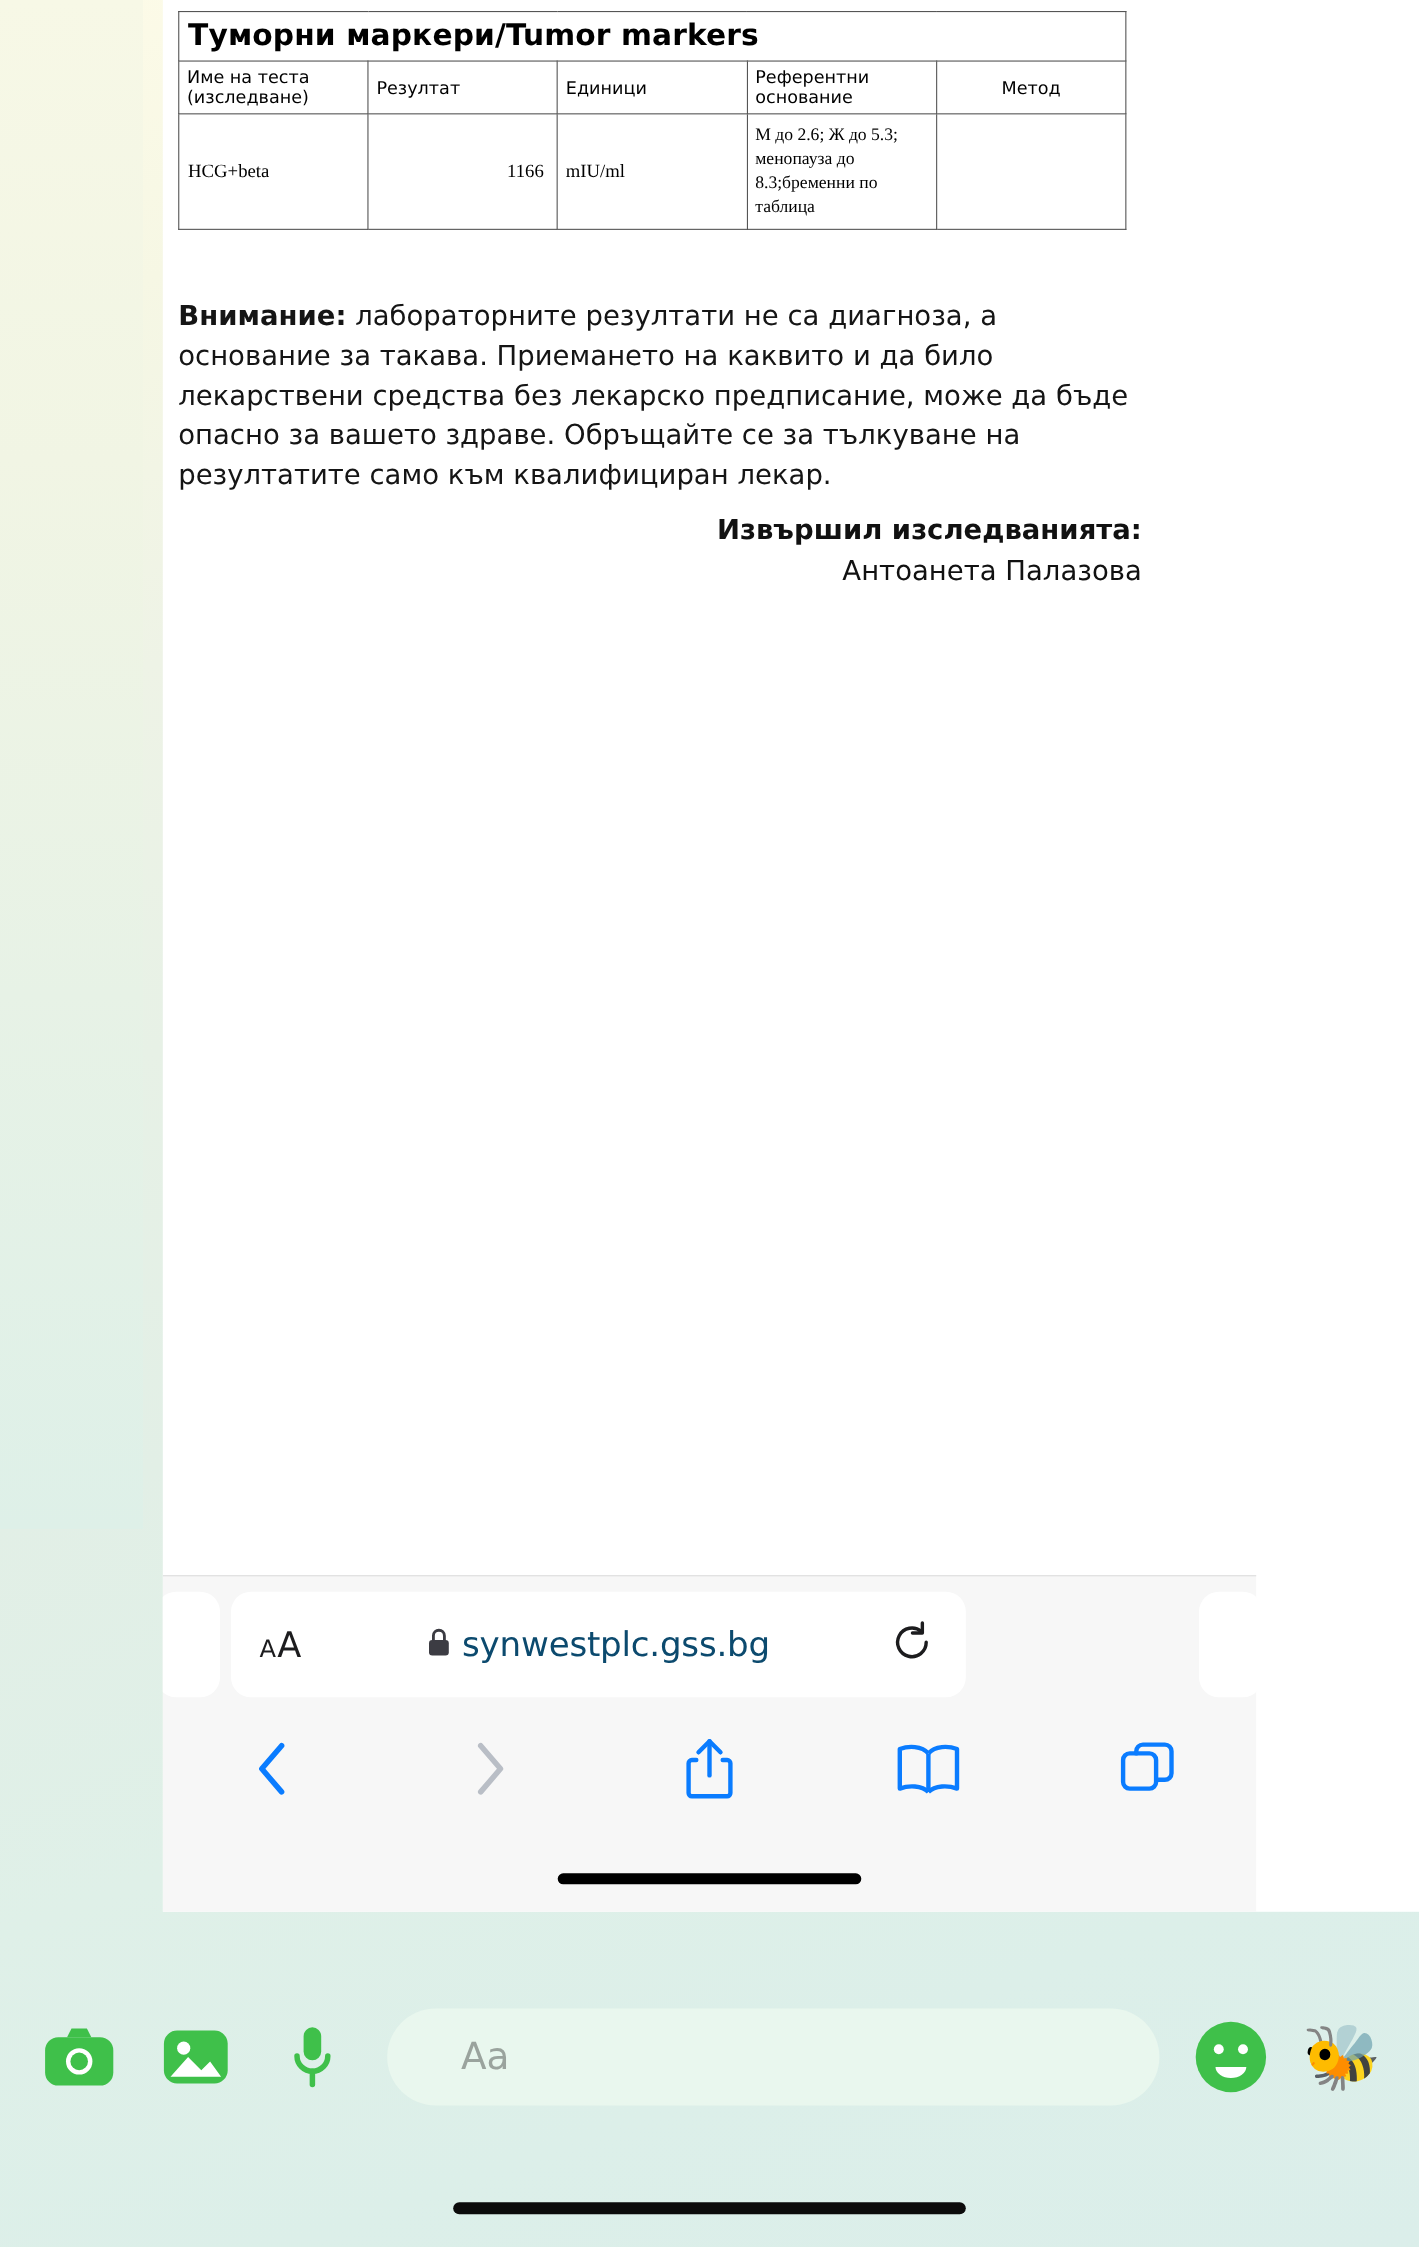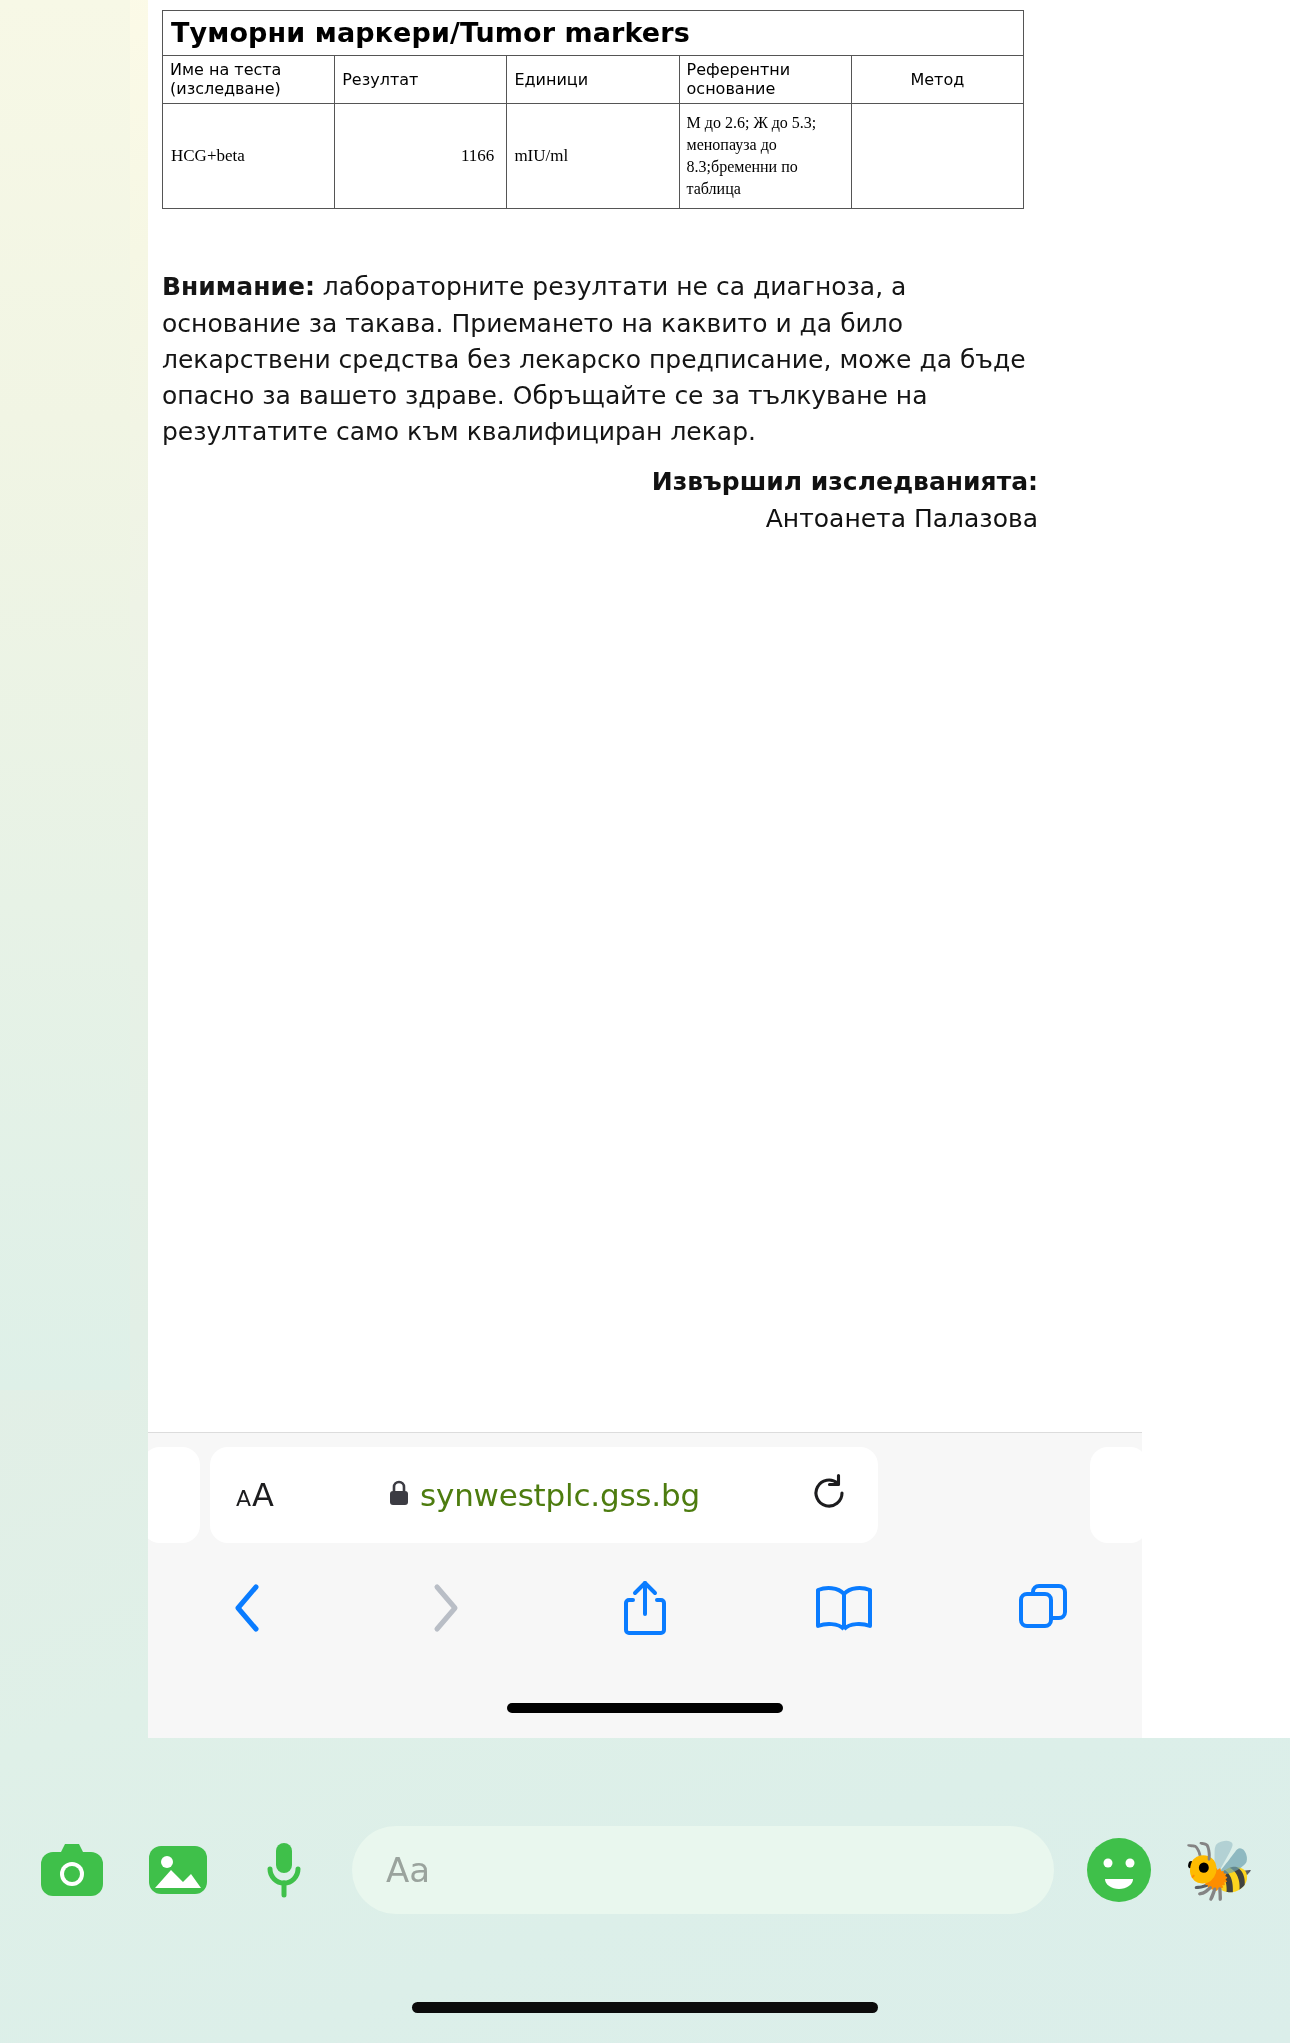"synwestplc.gss.bg" .url-text { color: #4d7c0f -> #0c4a6e }
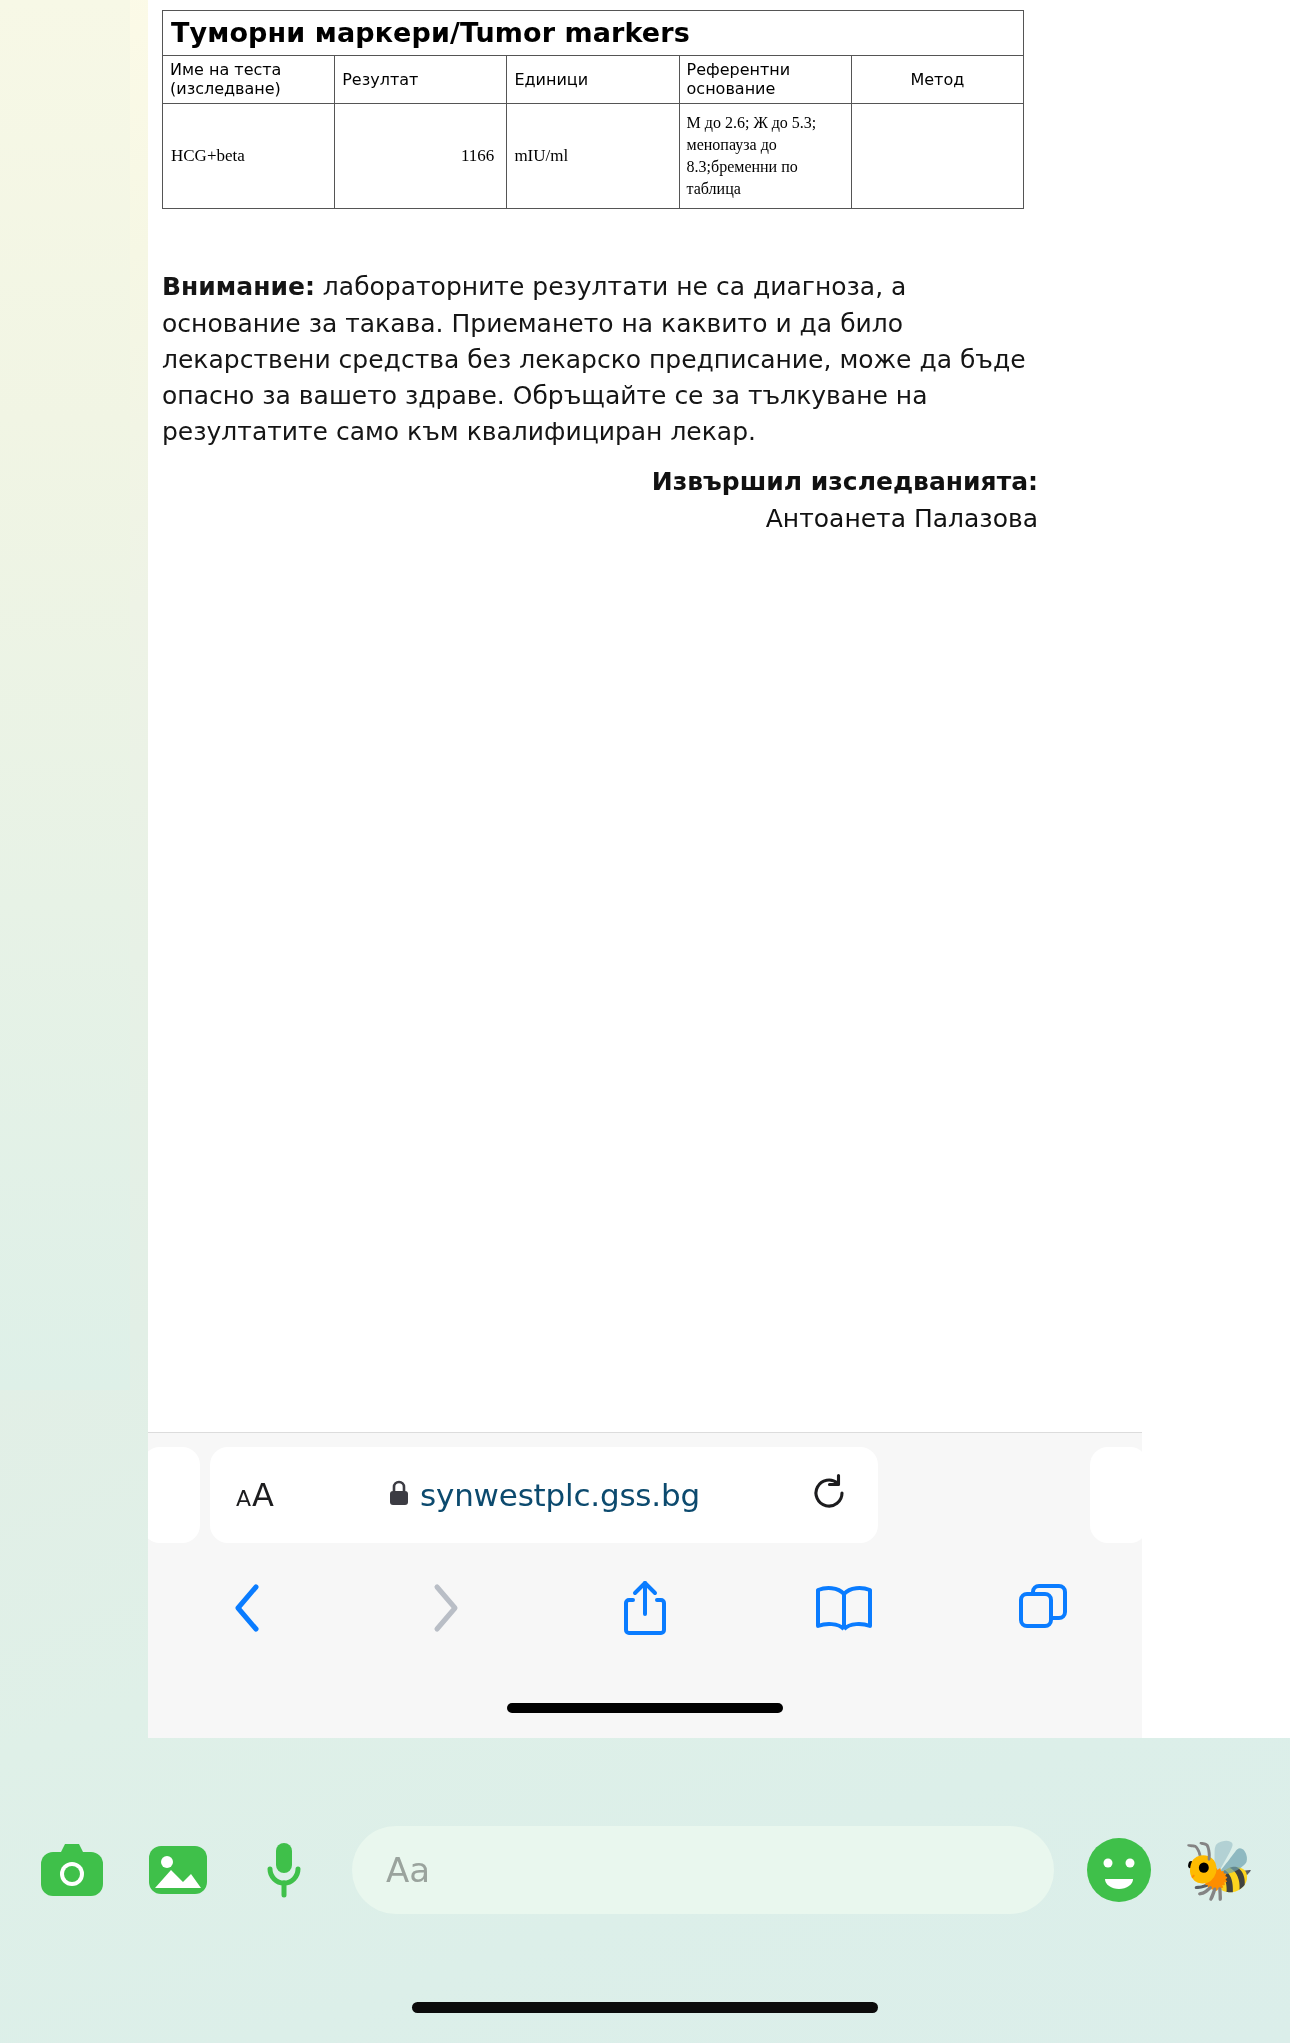"Aa" .msg-placeholder { margin-left: none -> 33px }
